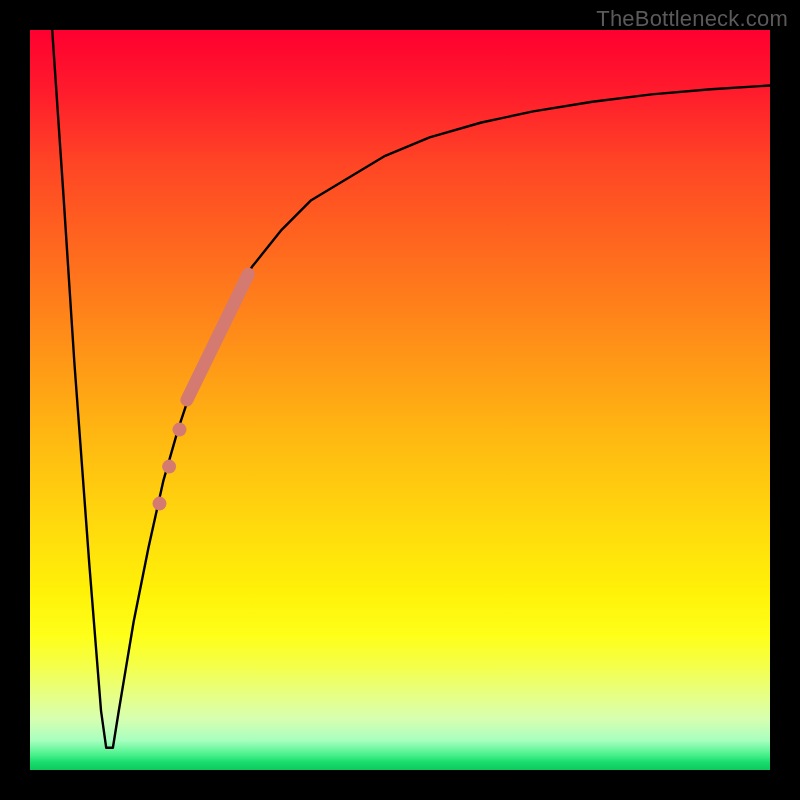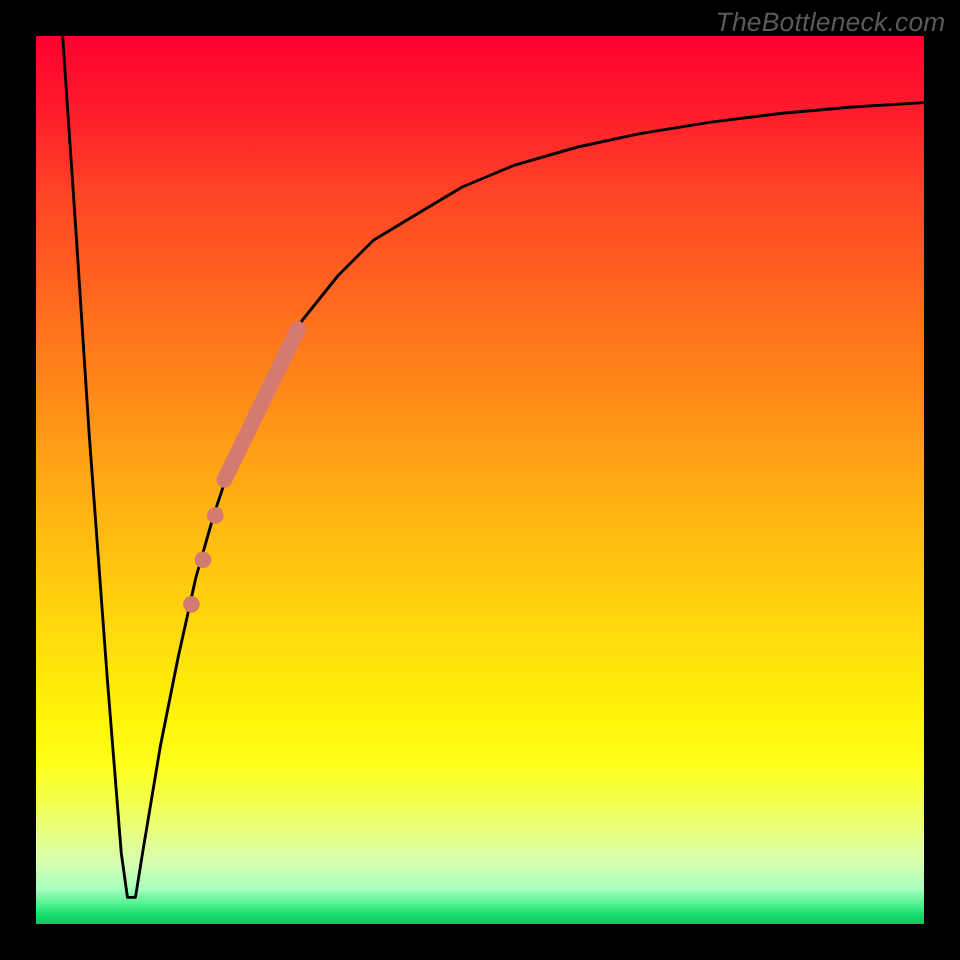"TheBottleneck.com" .watermark { font-style: italic -> none }
